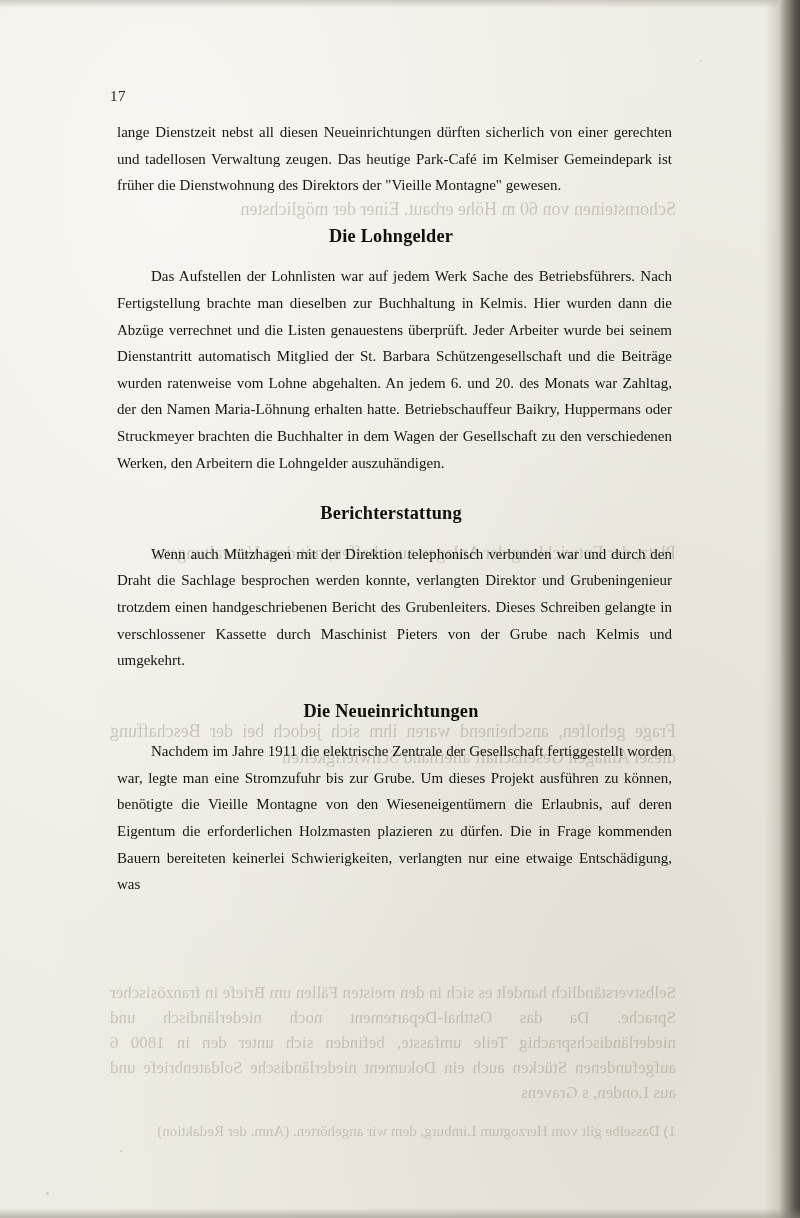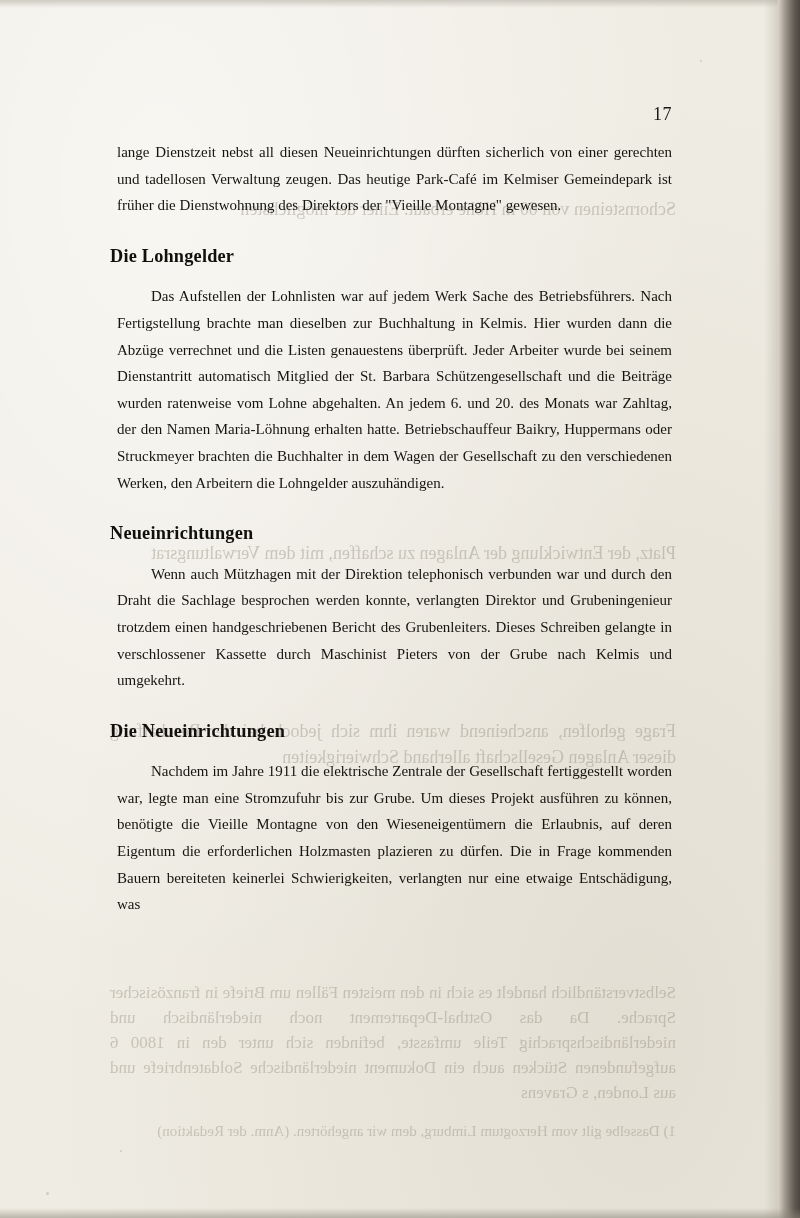"17" .folio { font-size: 18px -> 15px; margin: 16px 0 14px 0 -> 0 0 14px 0; text-align: right -> left }
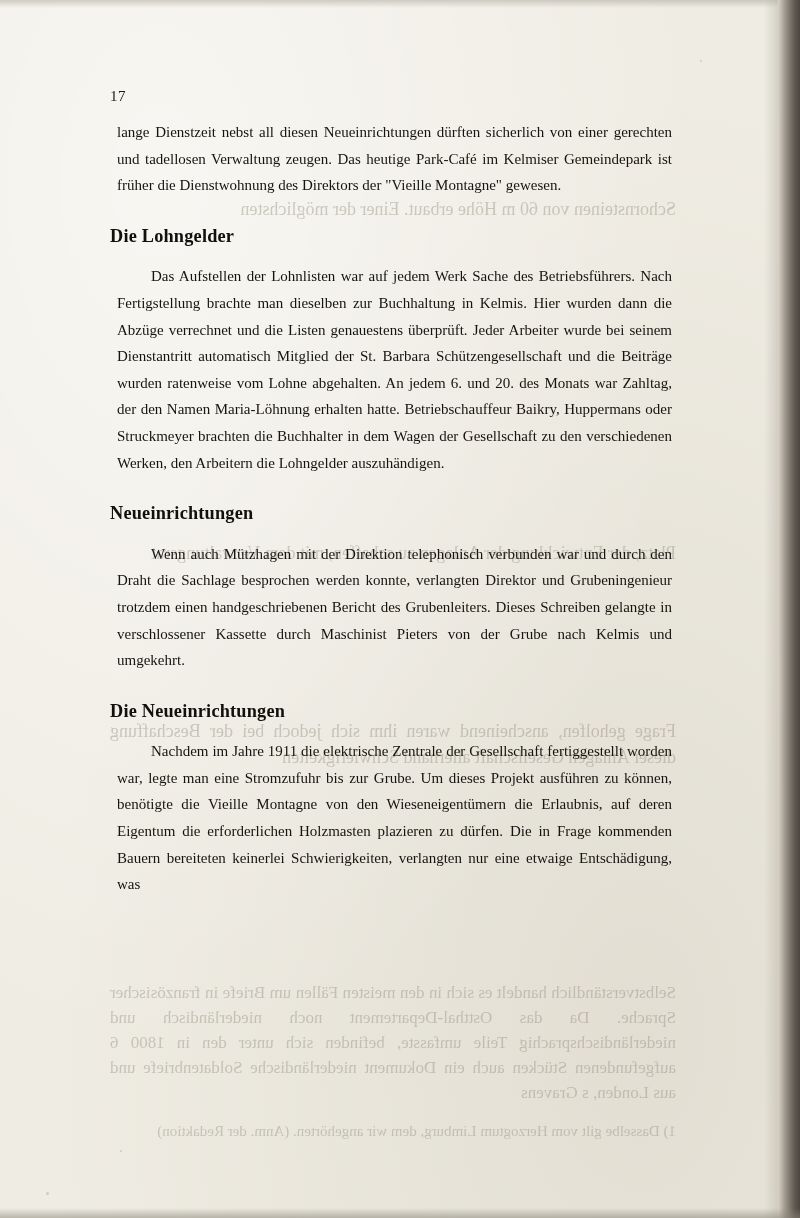"Die Lohngelder" h2.heading { text-align: none -> center }
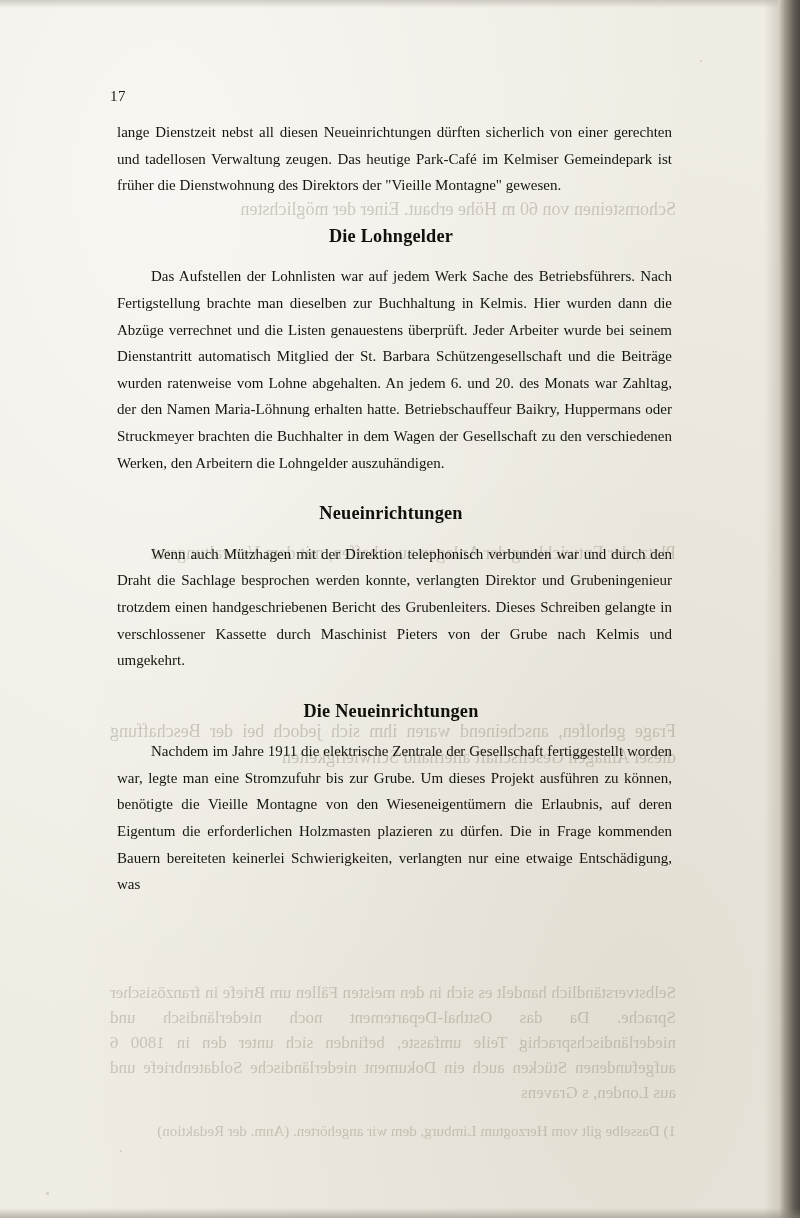"Neueinrichtungen" h2.heading { text: Neueinrichtungen -> Berichterstattung }
